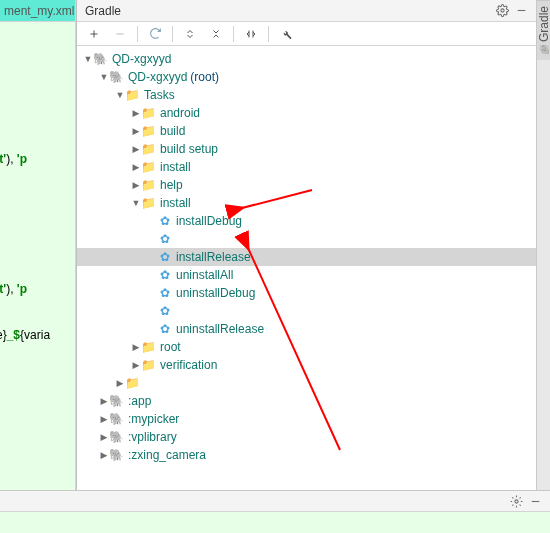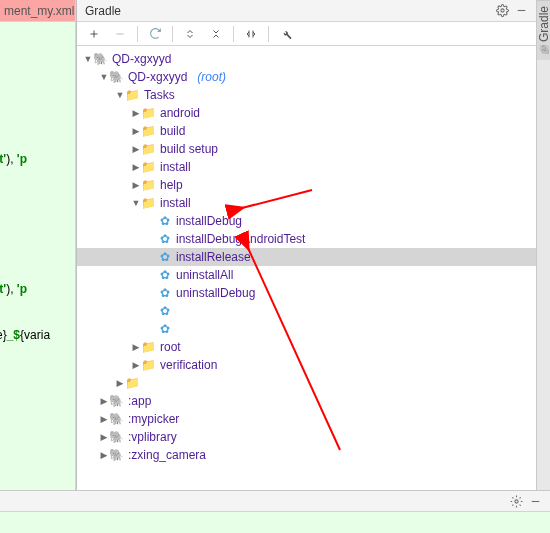"ment_my.xml" .editor-pane { background: #fca5a5 -> #5eead4 }
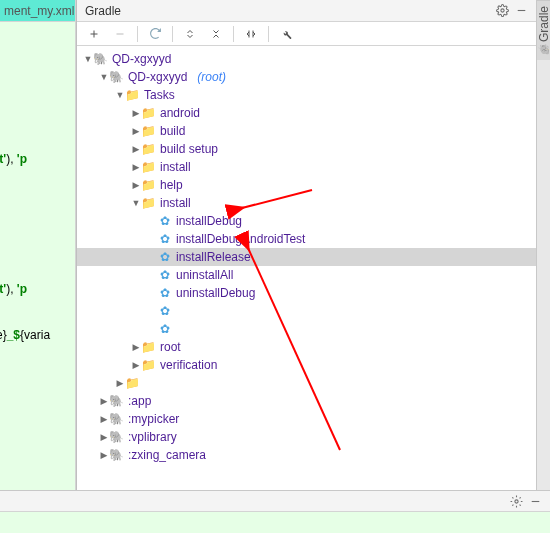"QD-xgxyyd" .tree-row .label { color: #4c1d95 -> #0f766e }
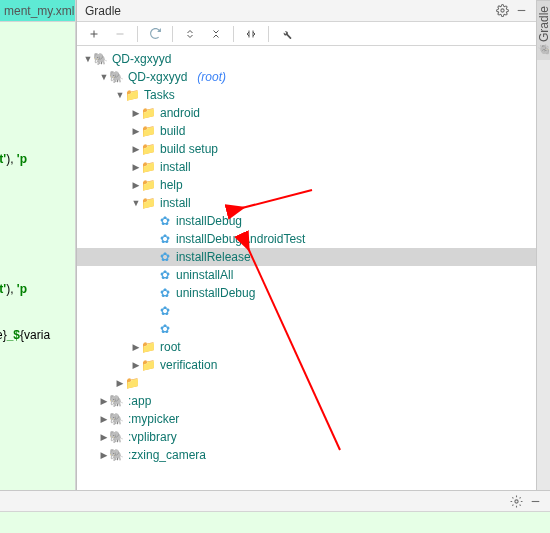"(root)" .tree-row .suffix { color: #3b82f6 -> #0c4a6e; font-style: italic -> none; margin-left: 10px -> 3px }
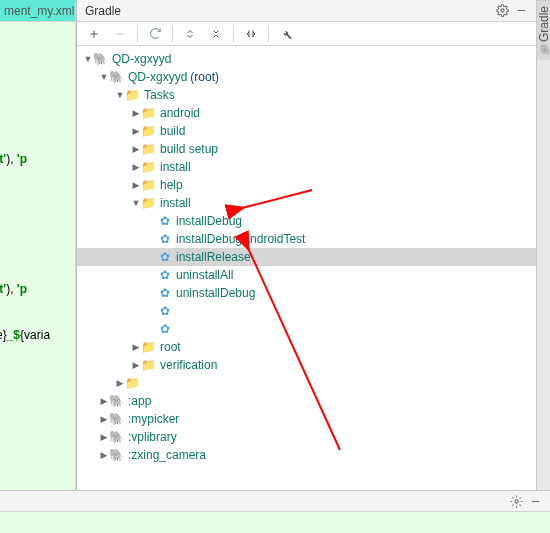"installDebugAndroidTest" span.label { html: <span>installDebugAndroidTest</span> -> none }
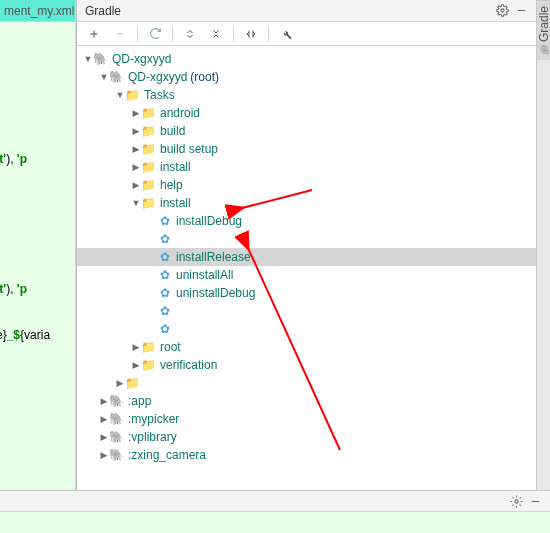"uninstallRelease" span.label { html: none -> <span>uninstallRelease</span> }
